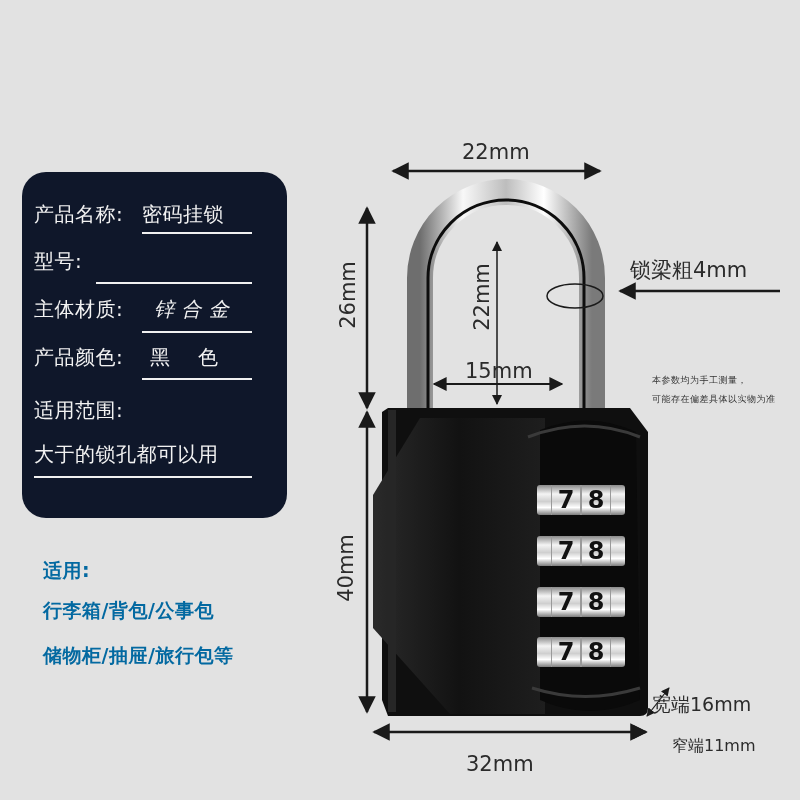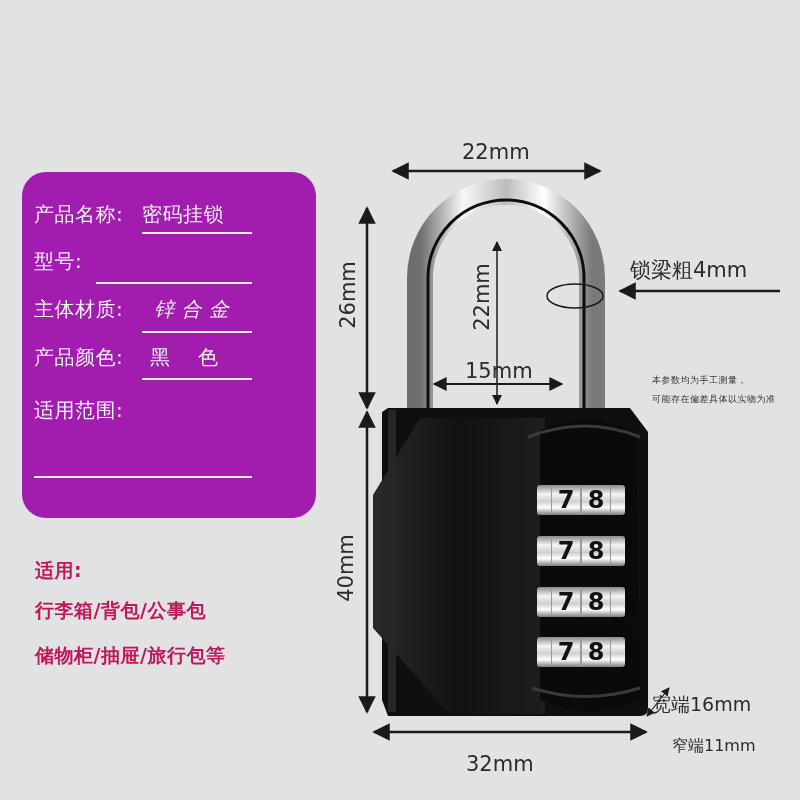"产品名称:" .panel { background: #a21caf -> #0f172a; width: 294px -> 265px }
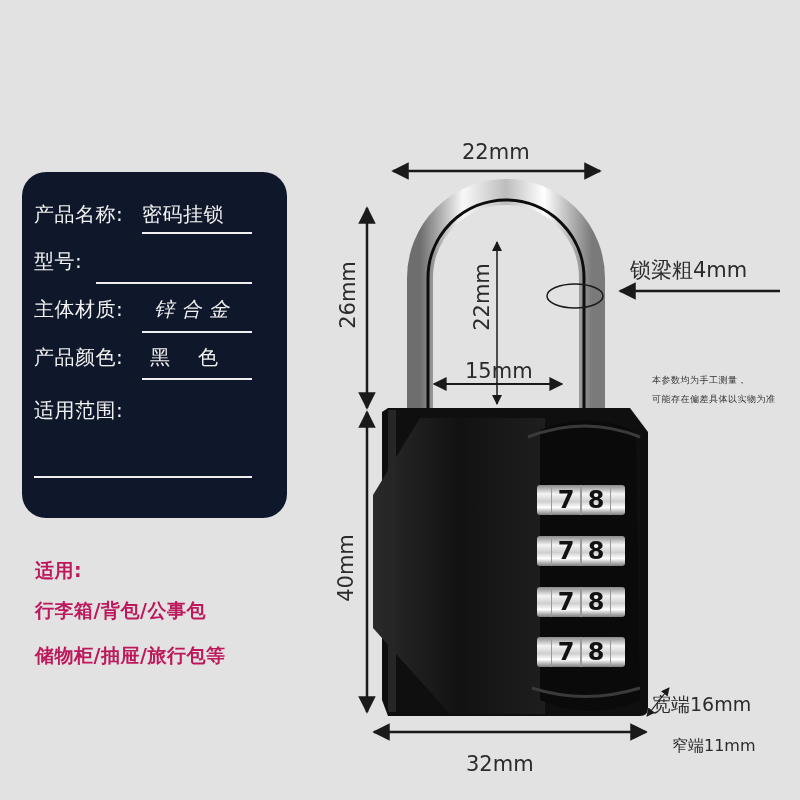"大于的锁孔都可以用" span.spec-text { html: none -> <span>大于的锁孔都可以用</span> }
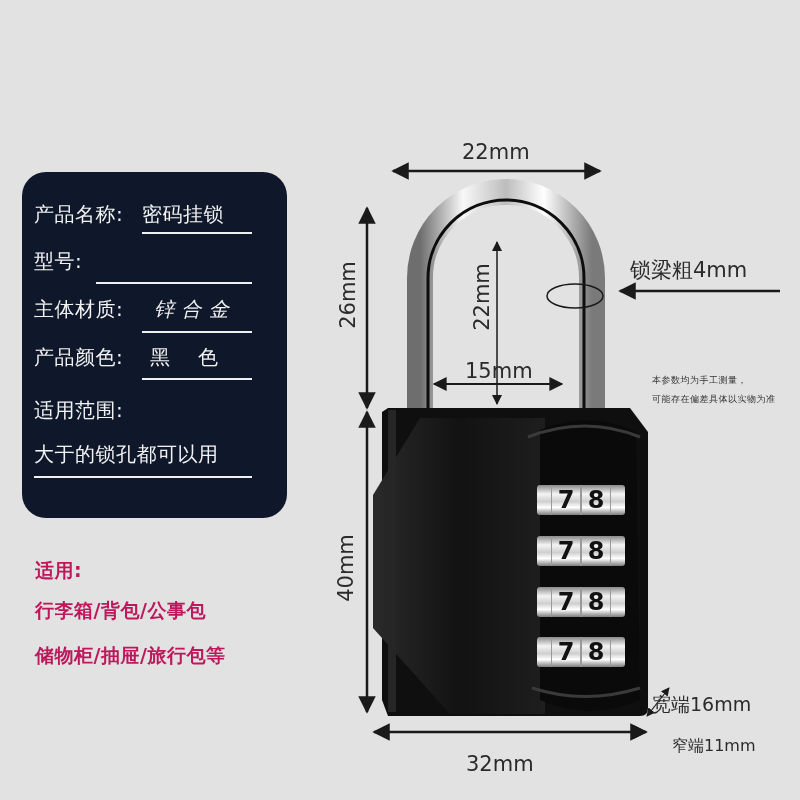"适用:" .usage { color: #be185d -> #0369a1; left: 35px -> 43px }
